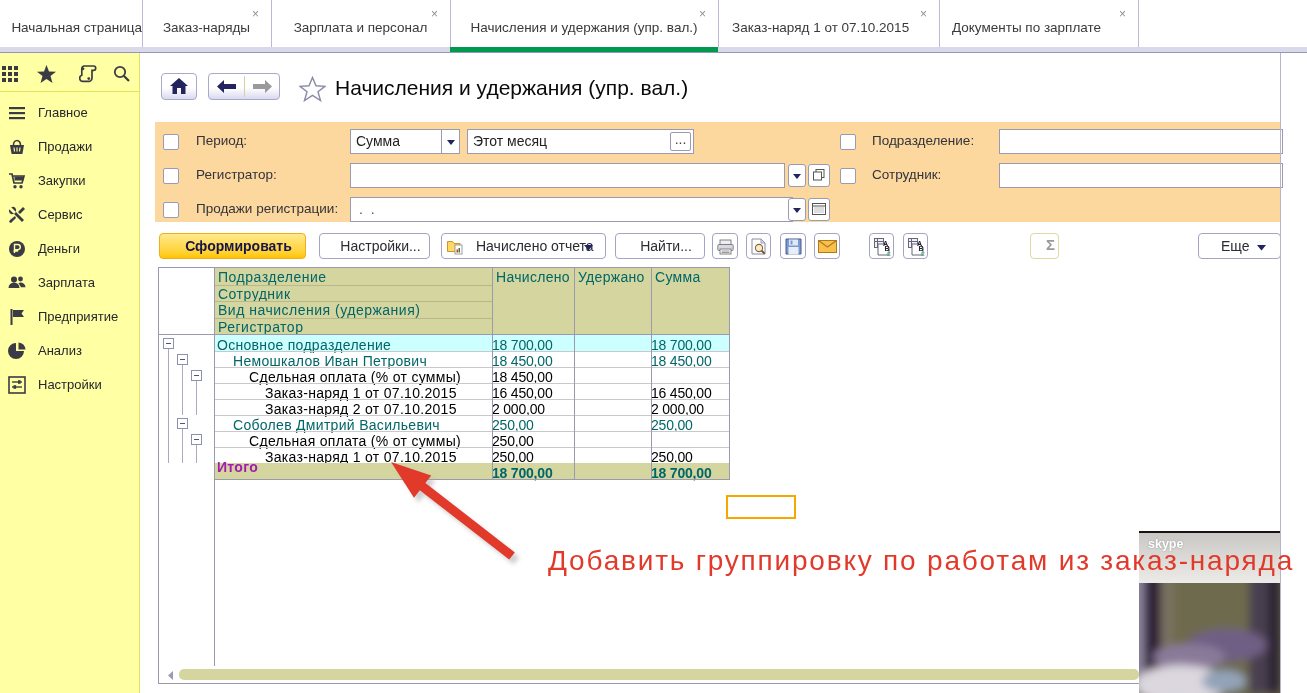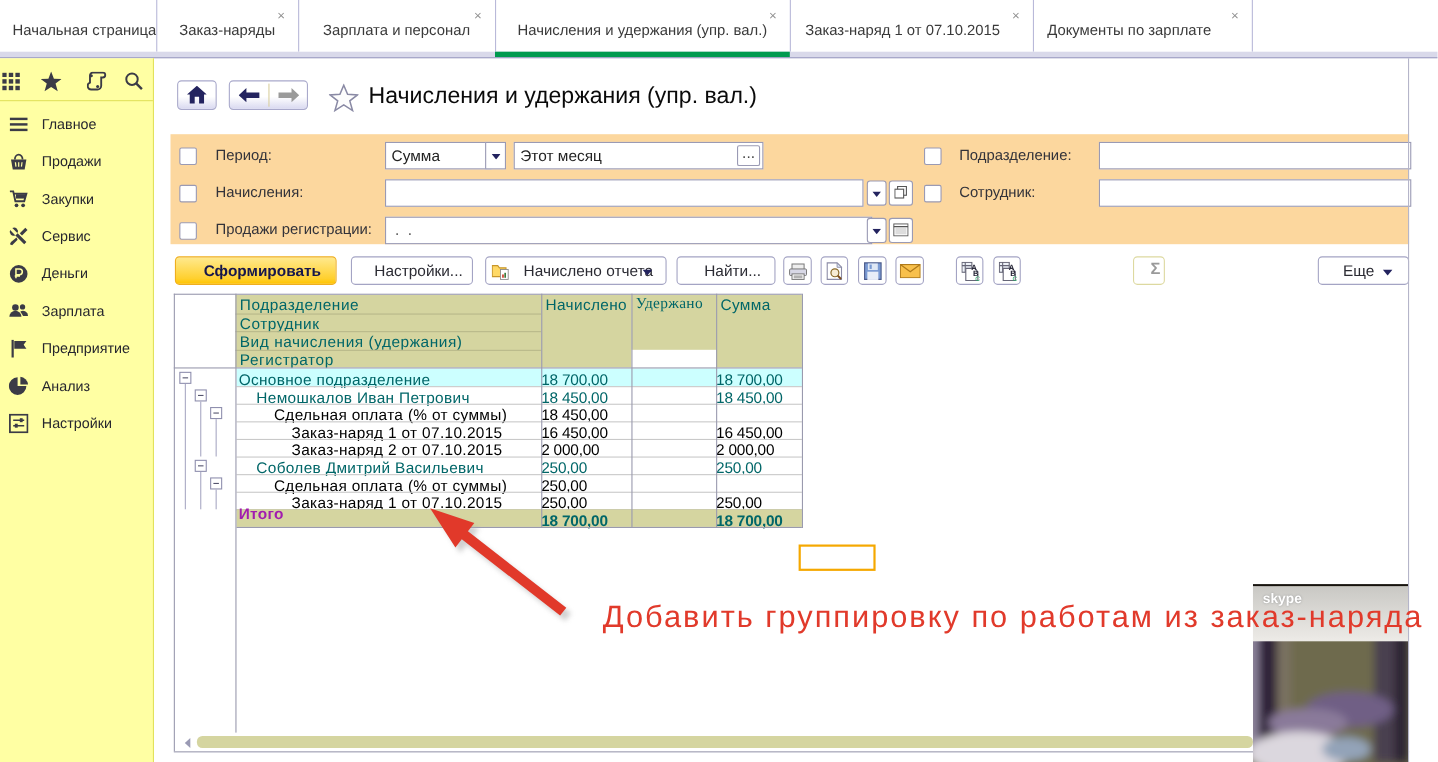"Начисления:" div.flbl { text: Начисления -> Регистратор }
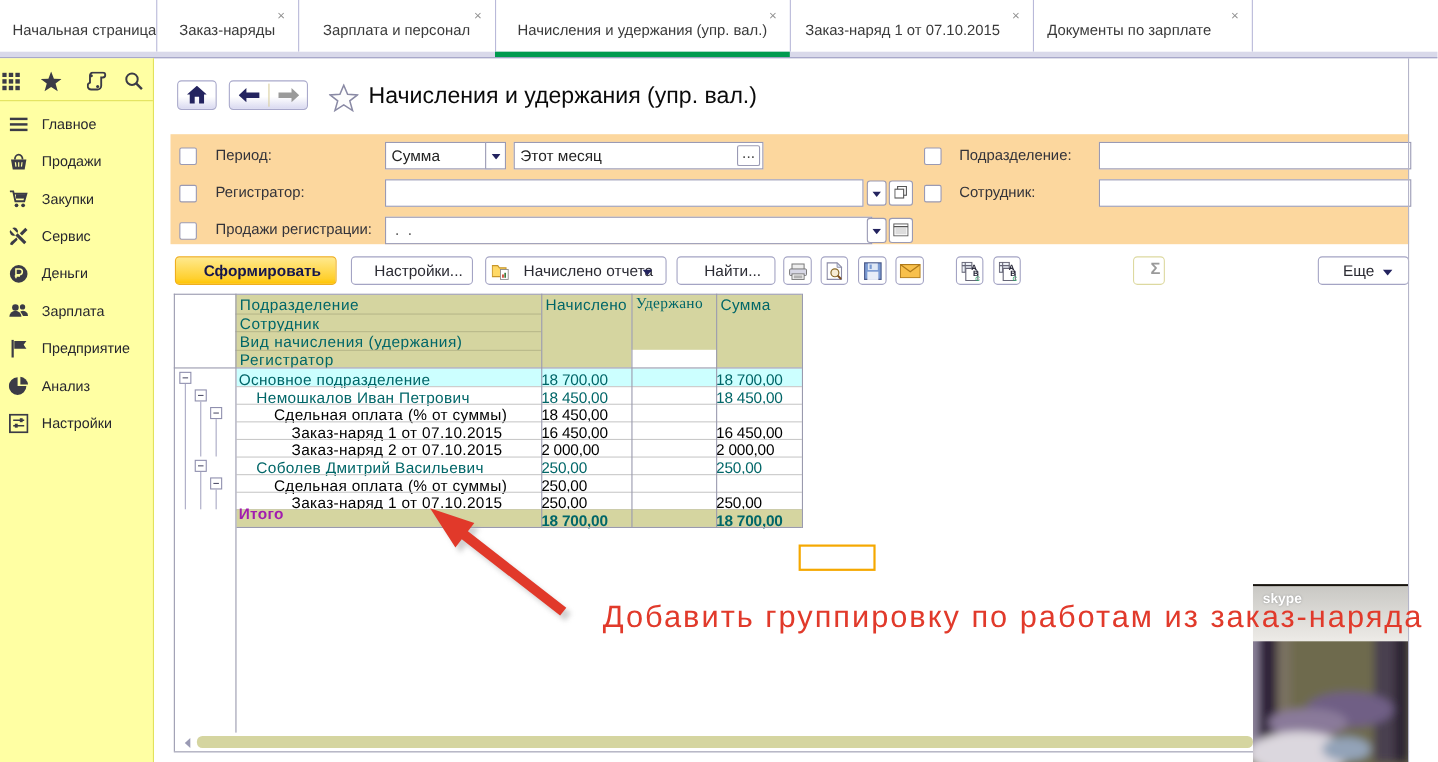"Удержано" div.cell { font-family: Liberation Serif, serif -> none; height: 50px -> 66px }
